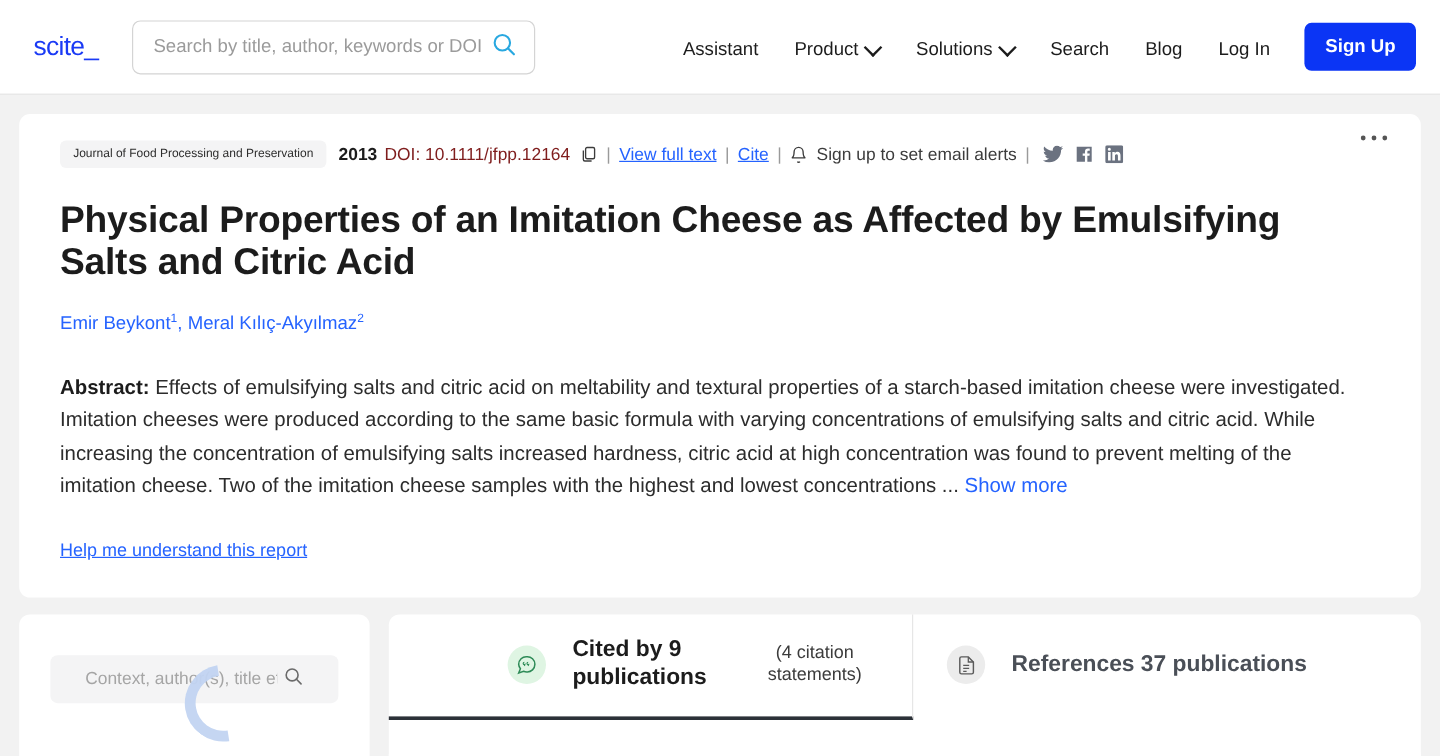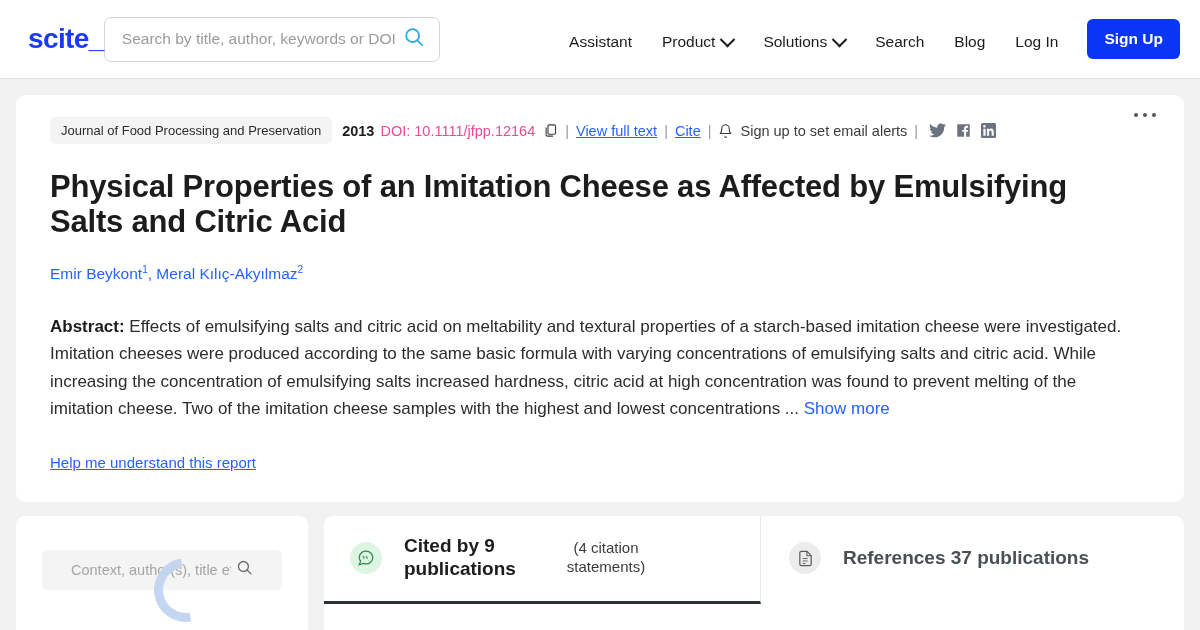"scite_" .logo { font-size: 28px -> 22px; font-weight: 700 -> 400; margin-right: none -> 28px }
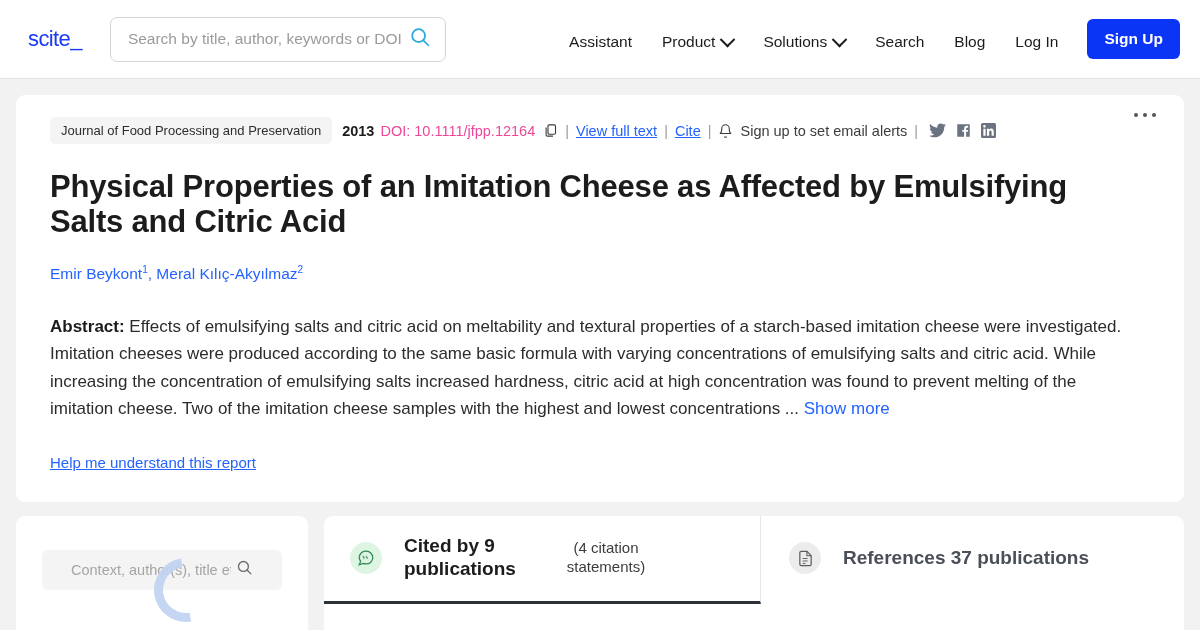"Journal of Food Processing and" .journal-pill { font-size: 13px -> 10px }
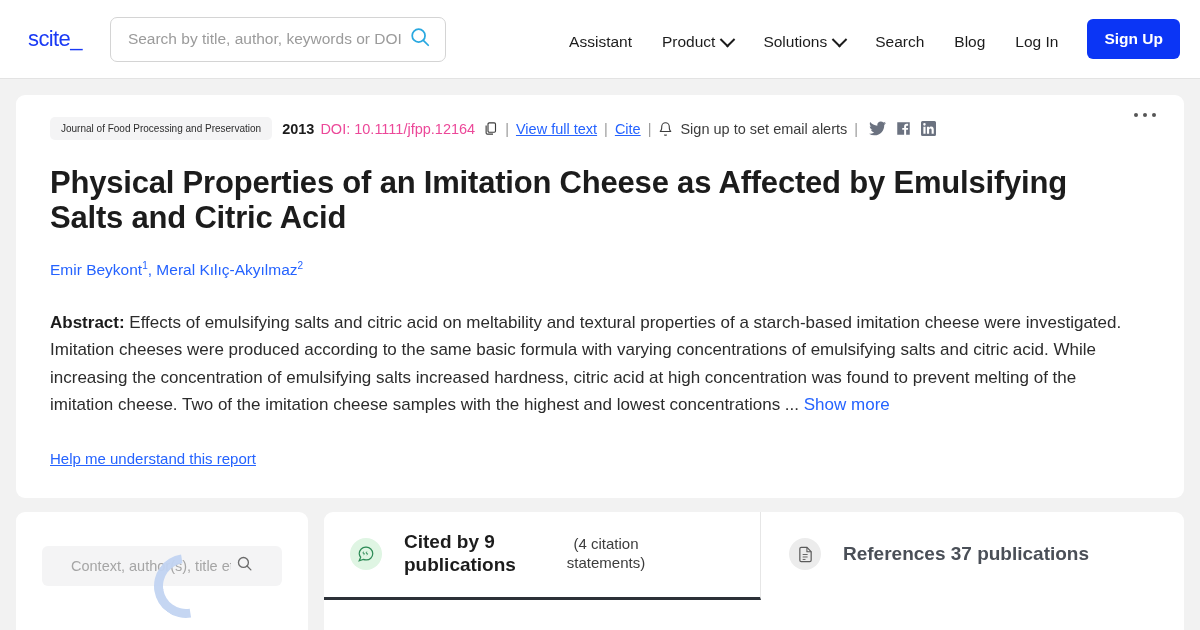"DOI: 10.1111/jfpp.12164" .doi { color: #ec4899 -> #7f1d1d }
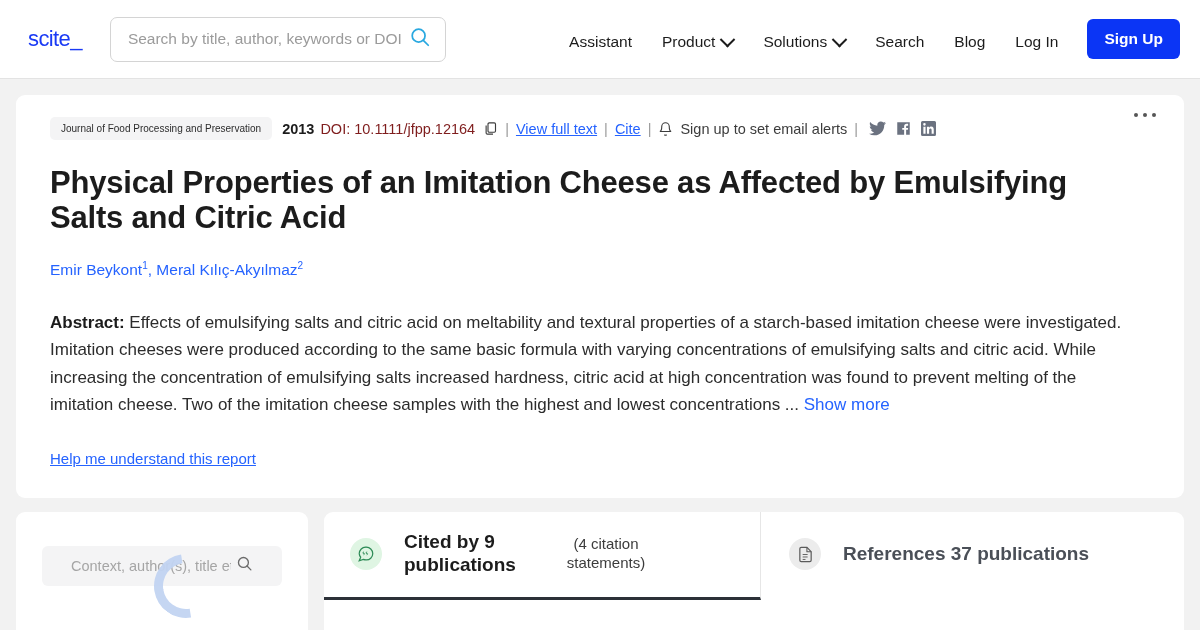"Cited by 9 publications" .tab-cited { justify-content: flex-start -> flex-end }
